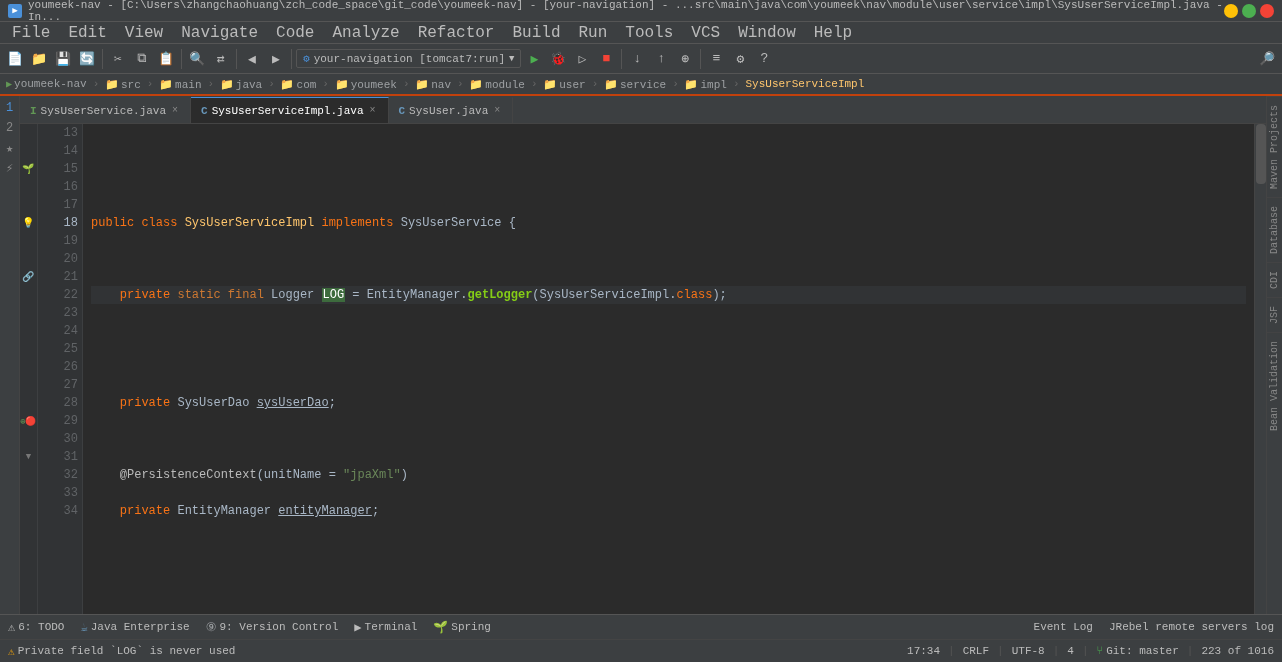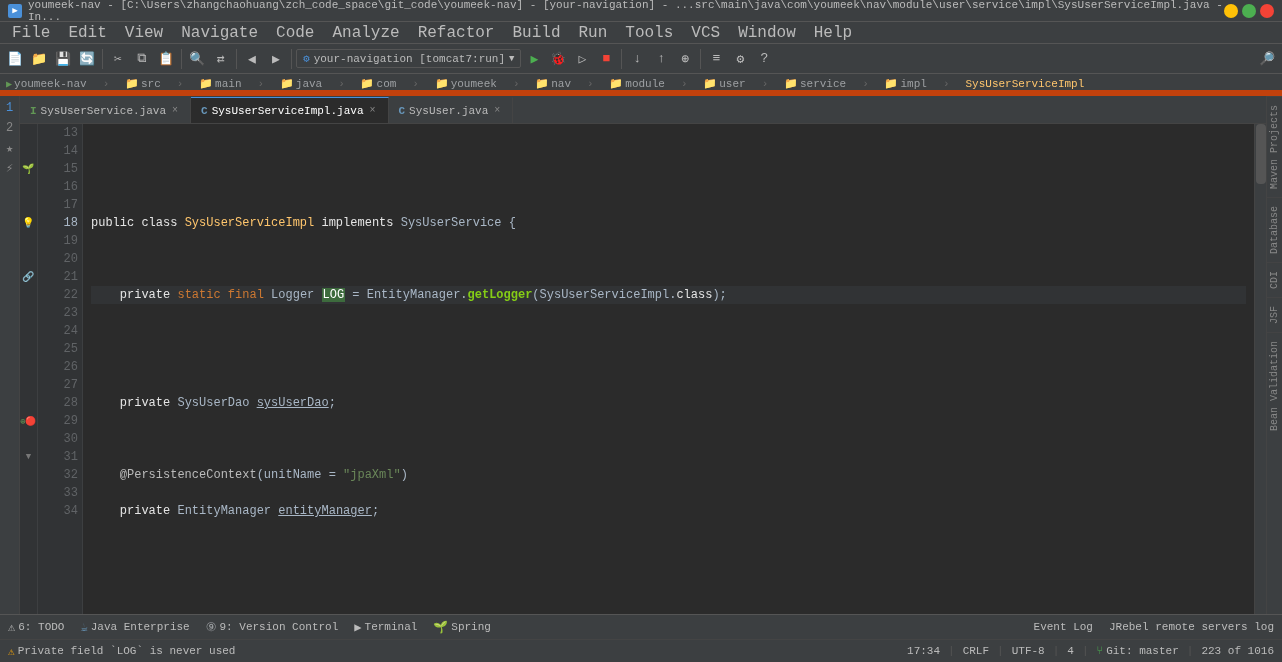"▶ youmeek-nav" #breadcrumb { align-items: flex-end -> center; border-bottom: 6px solid #c2410c -> 2px solid #c2410c; gap: 16px -> 6px }
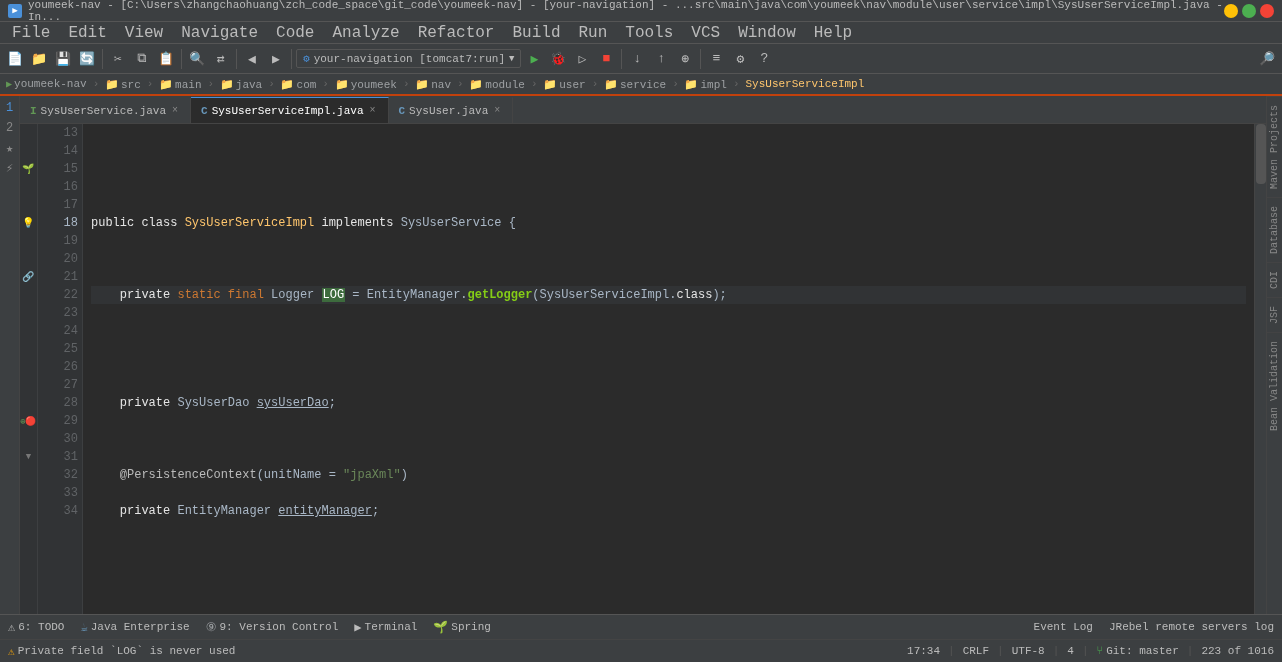"public" .kw { color: #e5e5e5 -> #f97316 }
